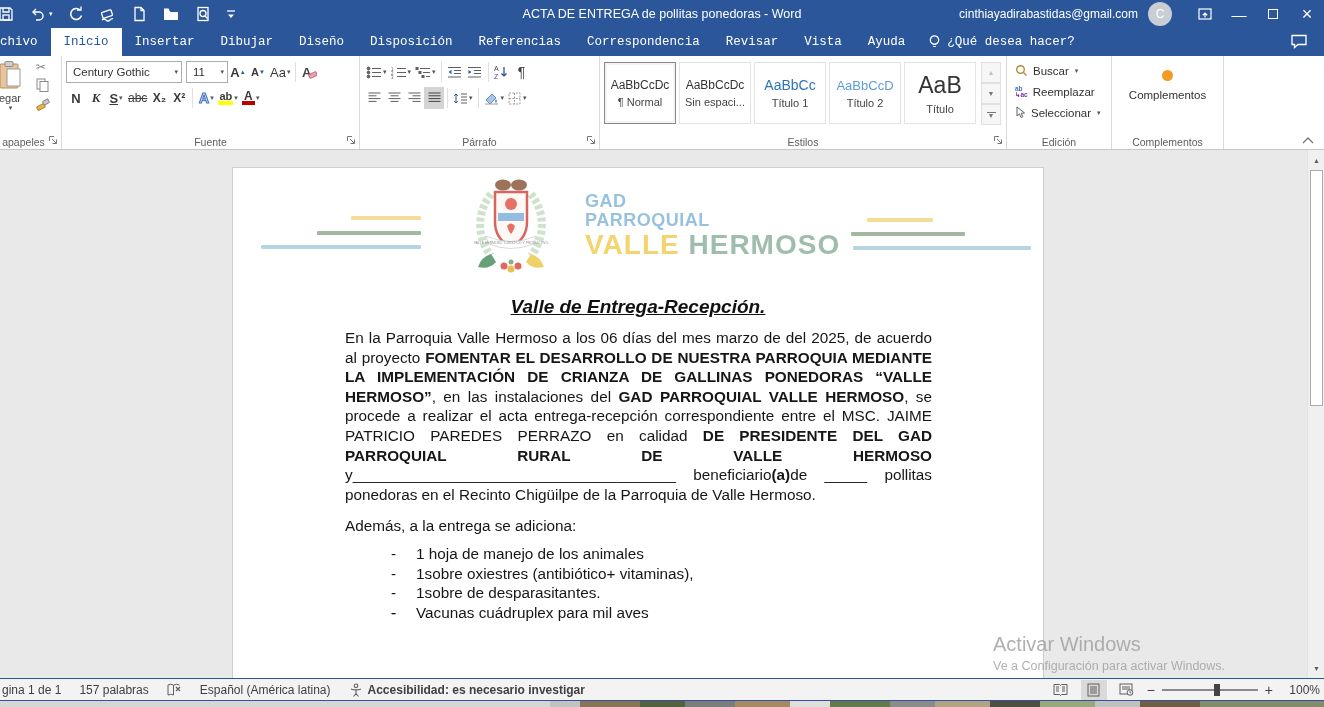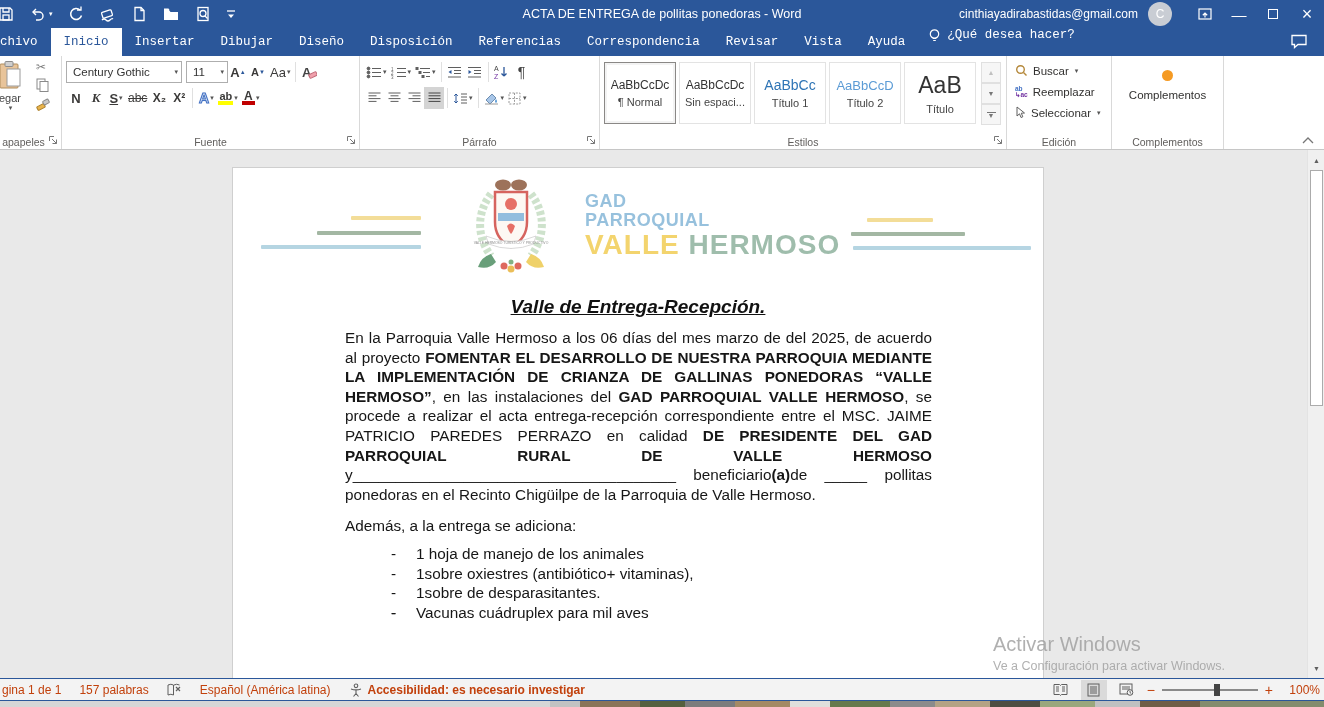"¿Qué desea hacer?" .helpq { align-items: none -> center }
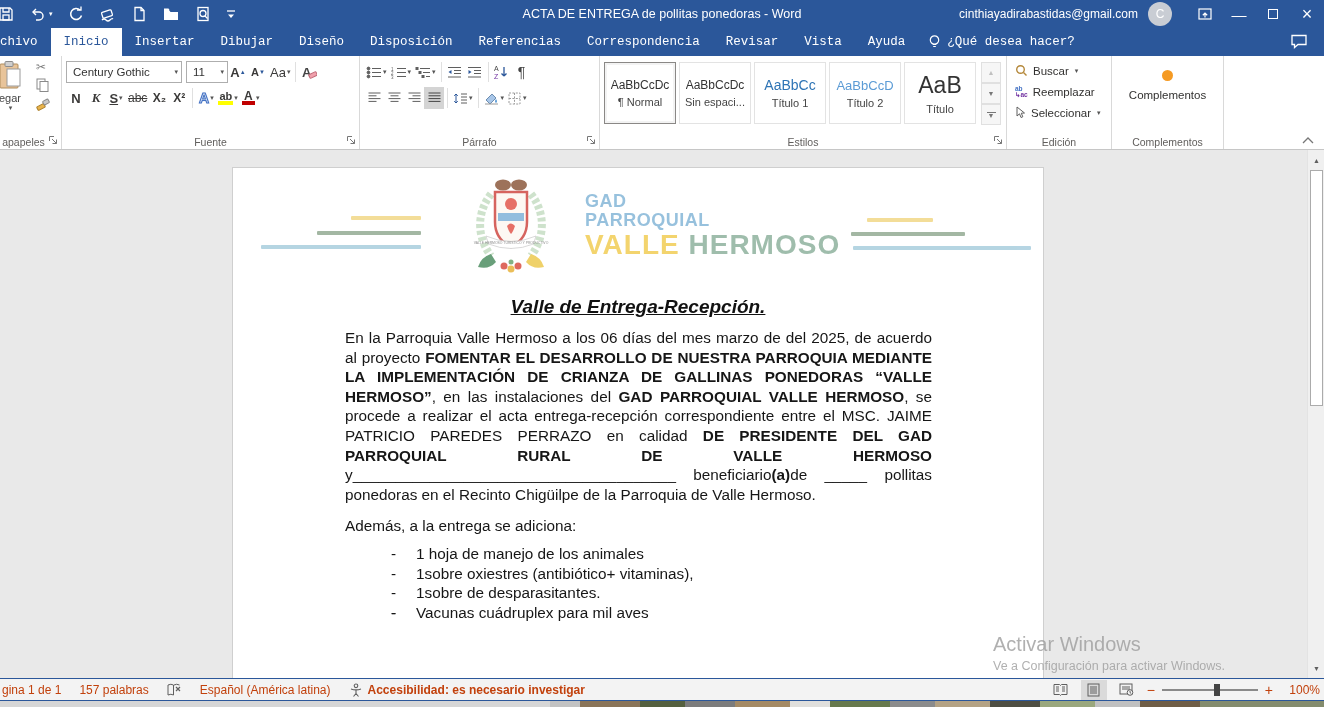"gina 1 de 1" .statusbar { color: #c2410c -> #404040 }
